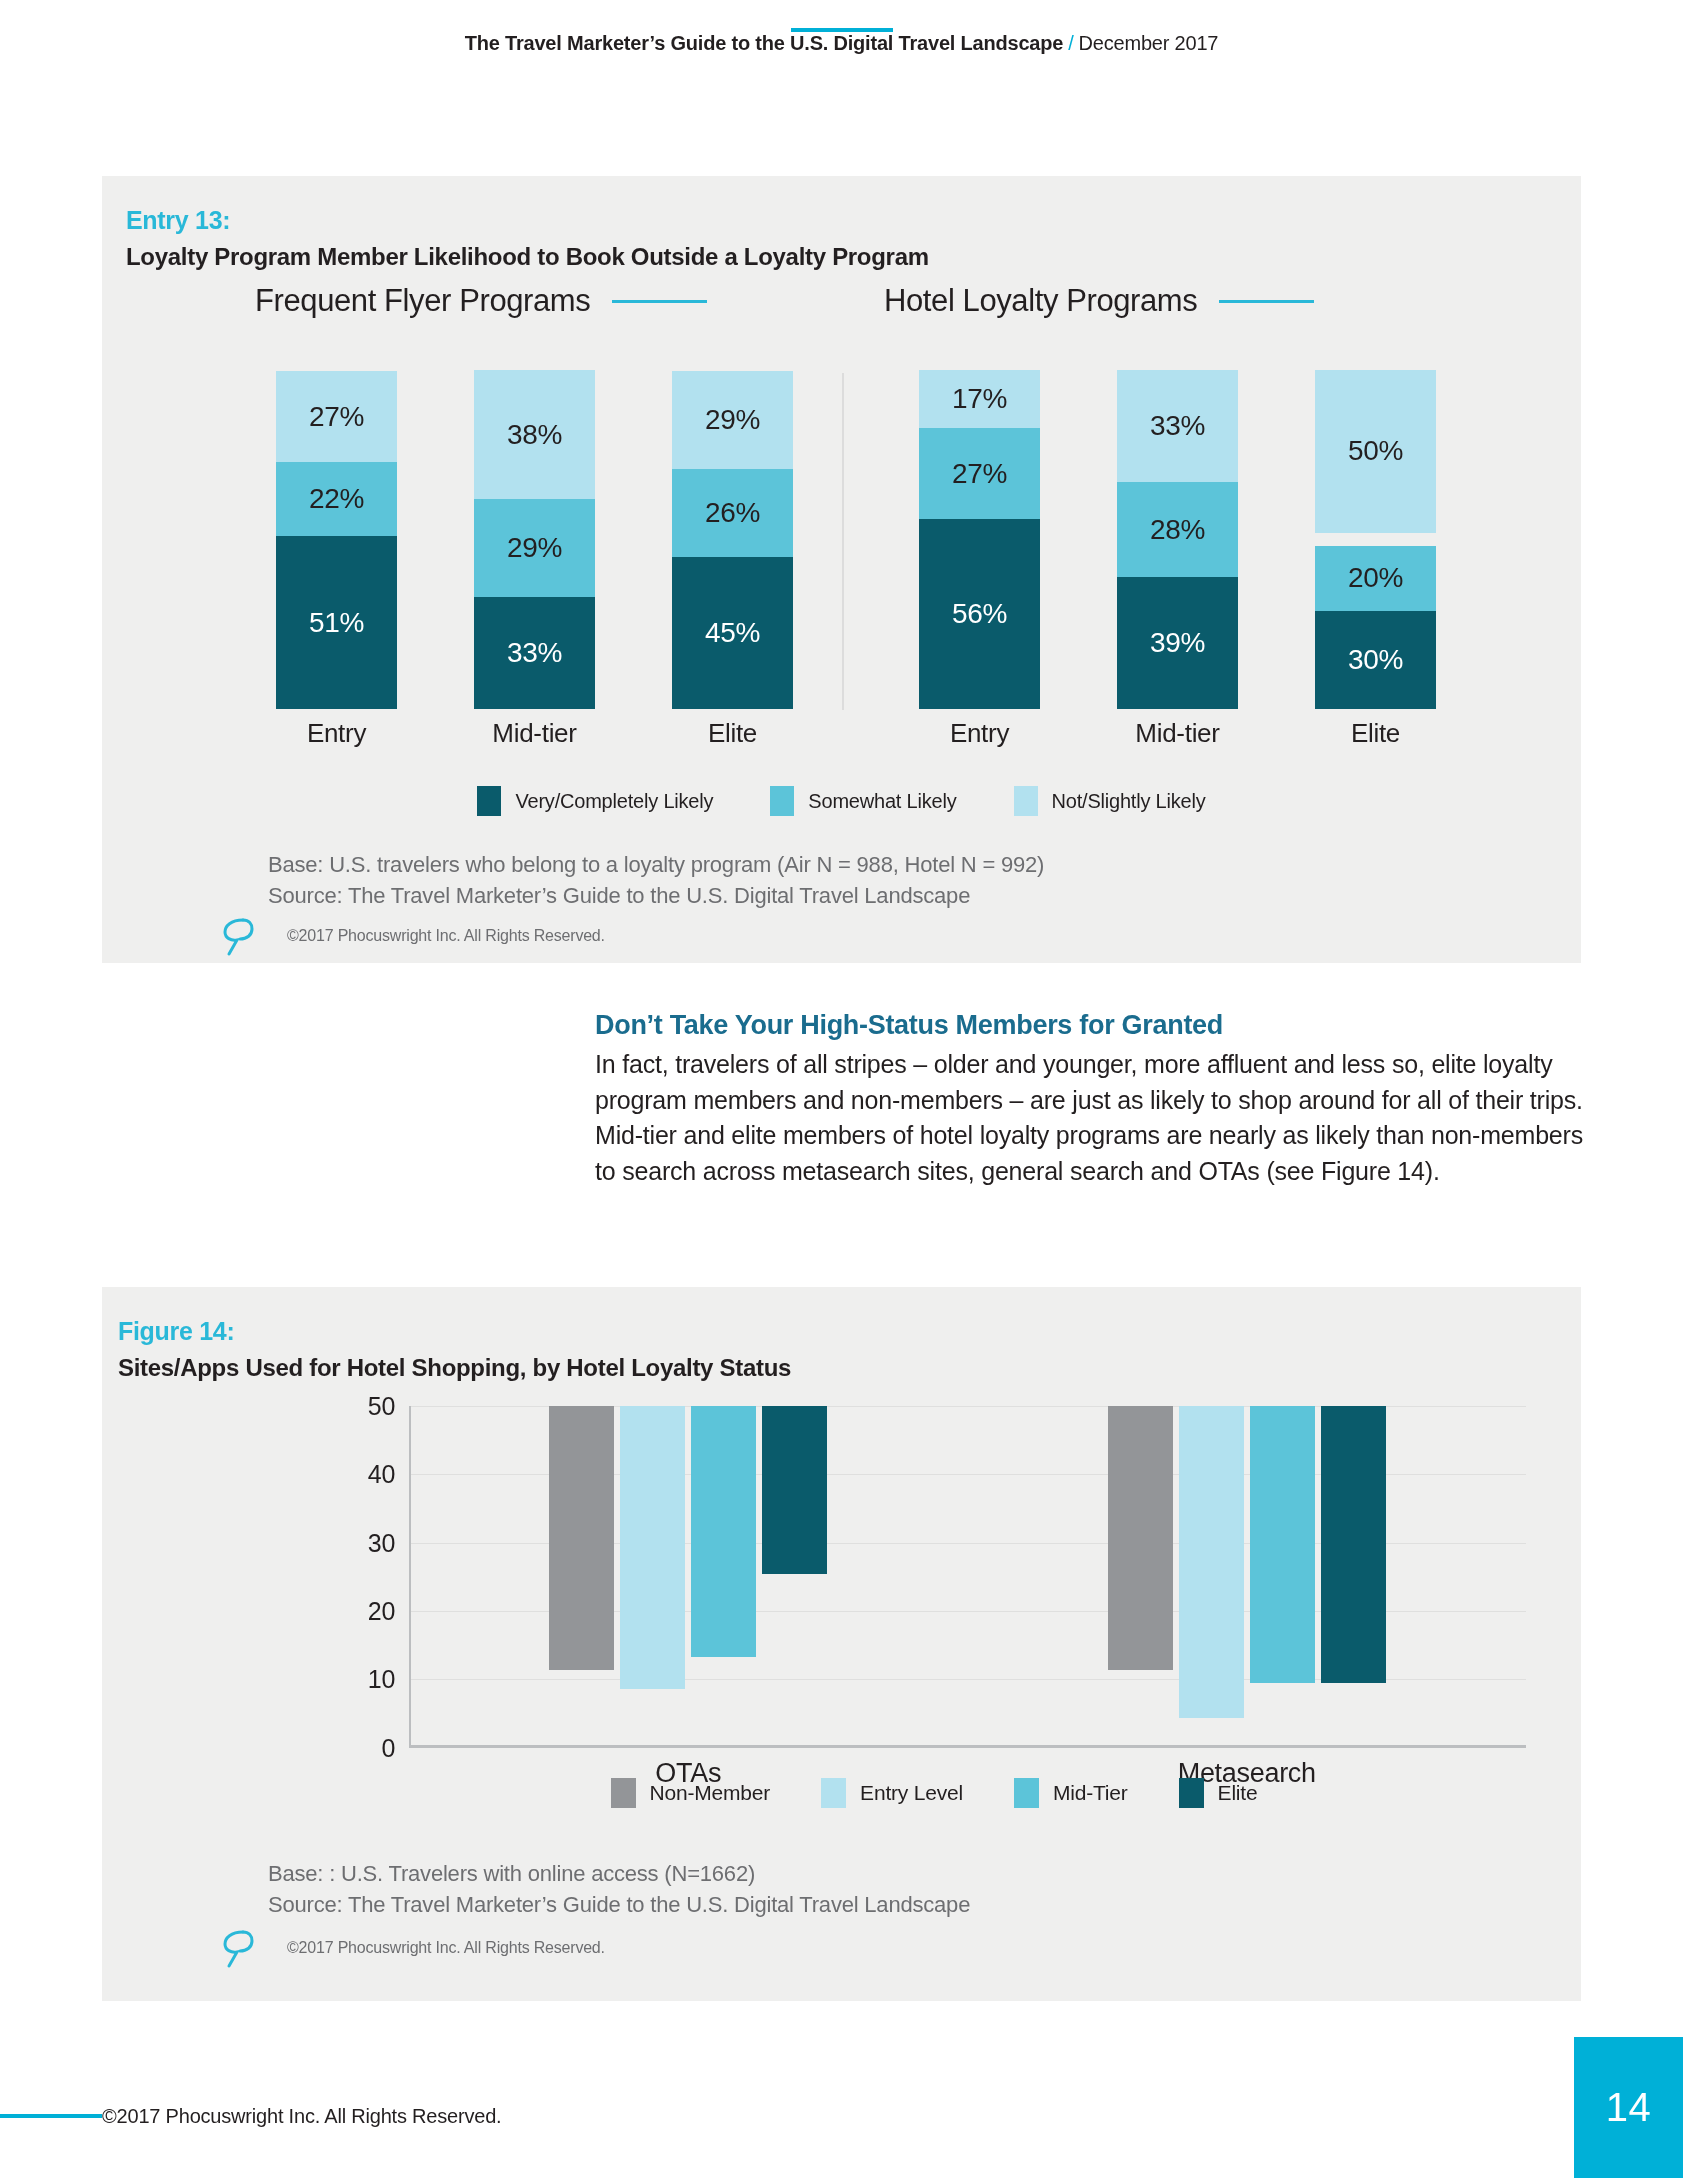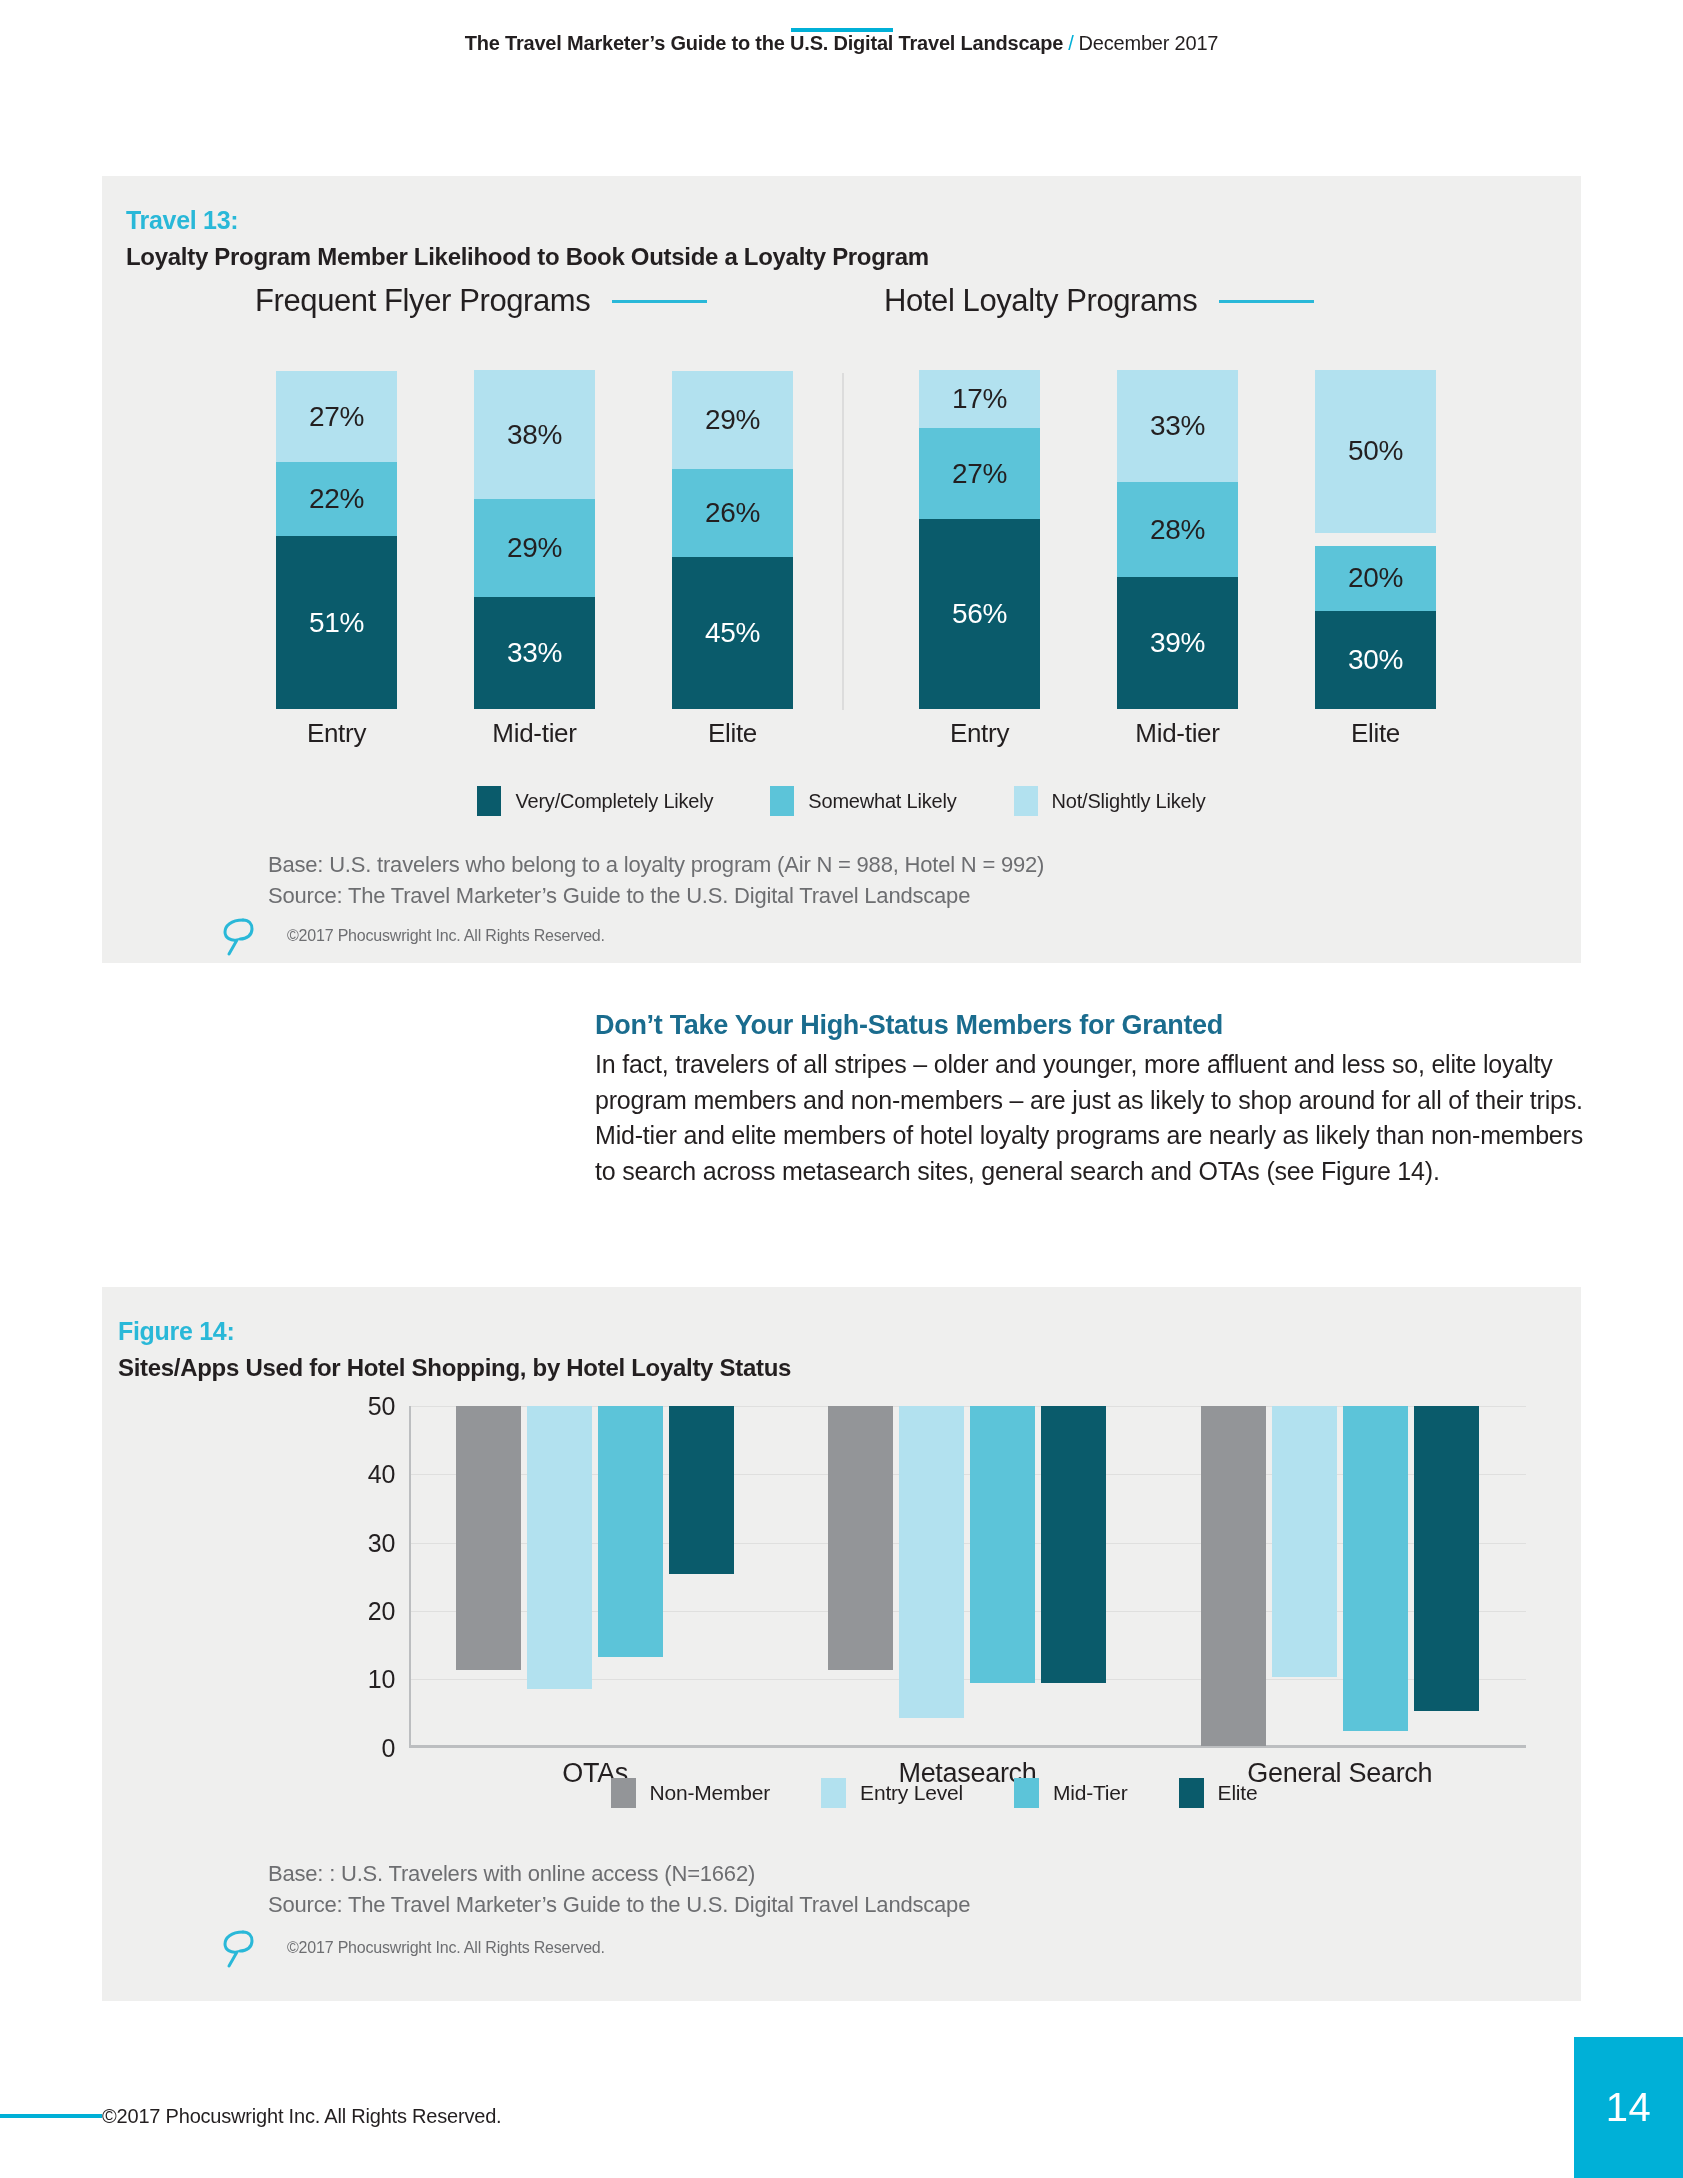"Travel 13:" div.fig-label { text: Travel -> Entry }
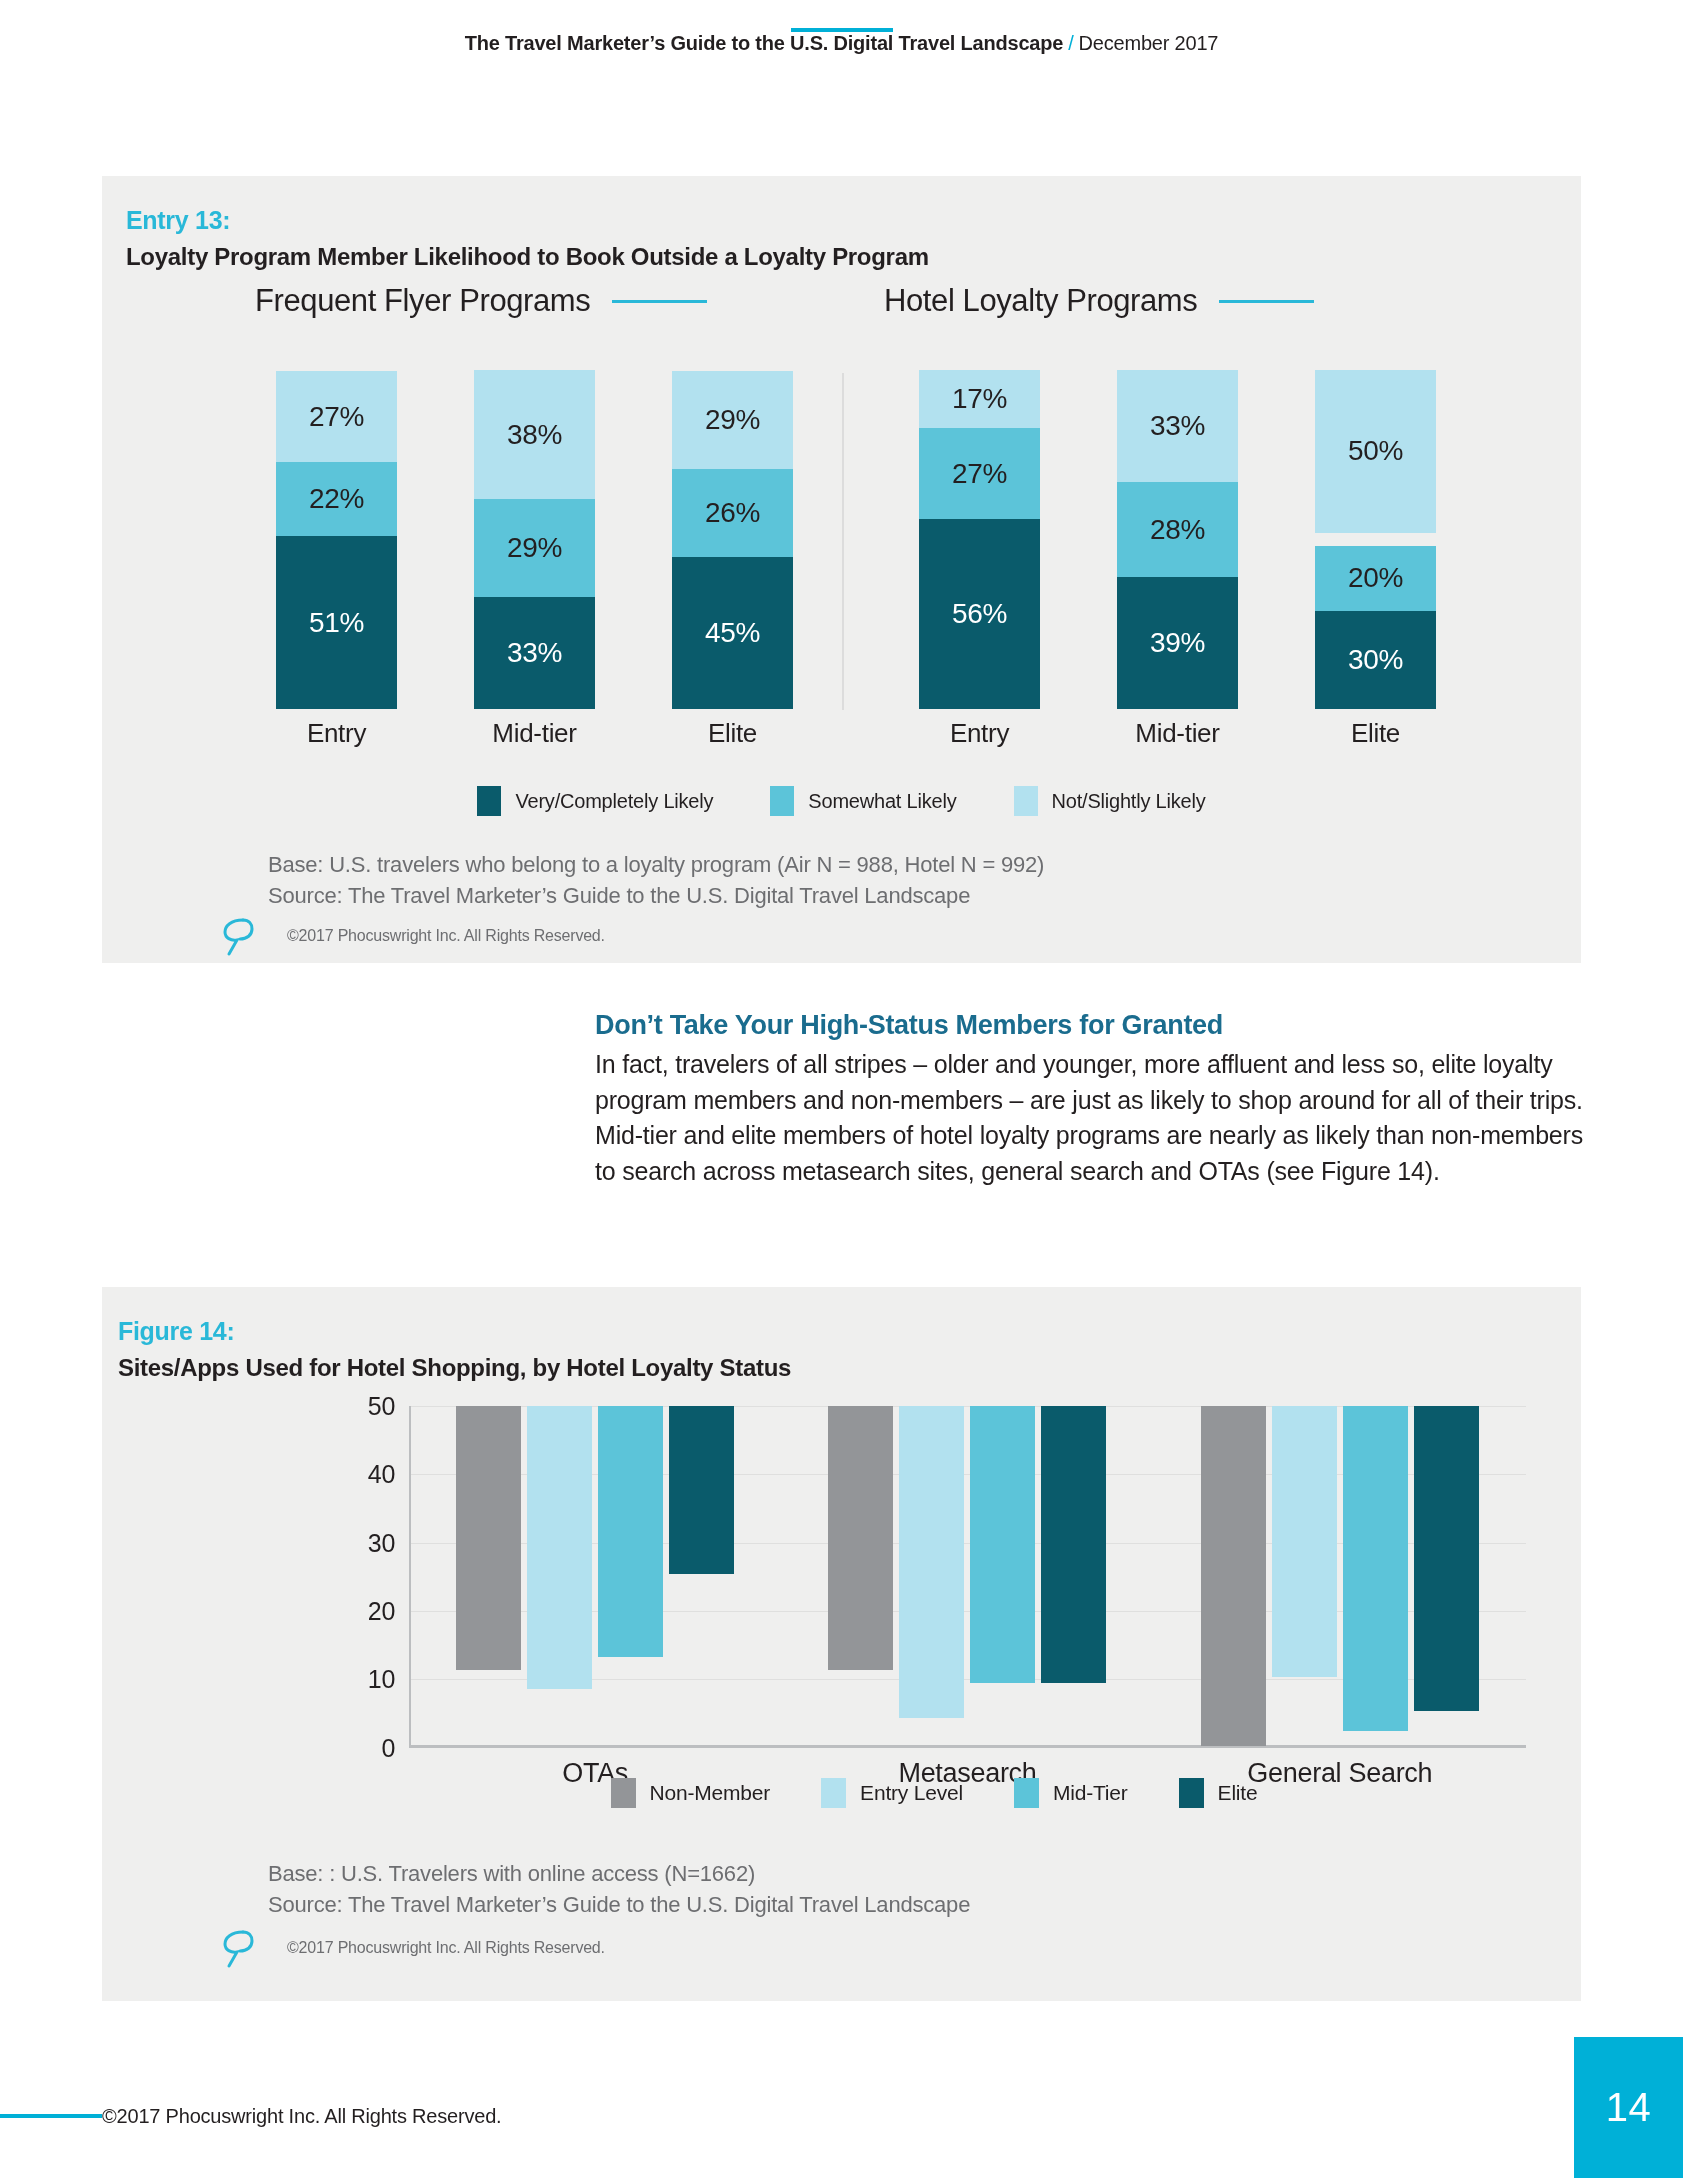"General Search" div.f14-group { html: <div> <div></div> <div></div> <div></div> <div></div> <div>General Search</div> </div> -> none }
